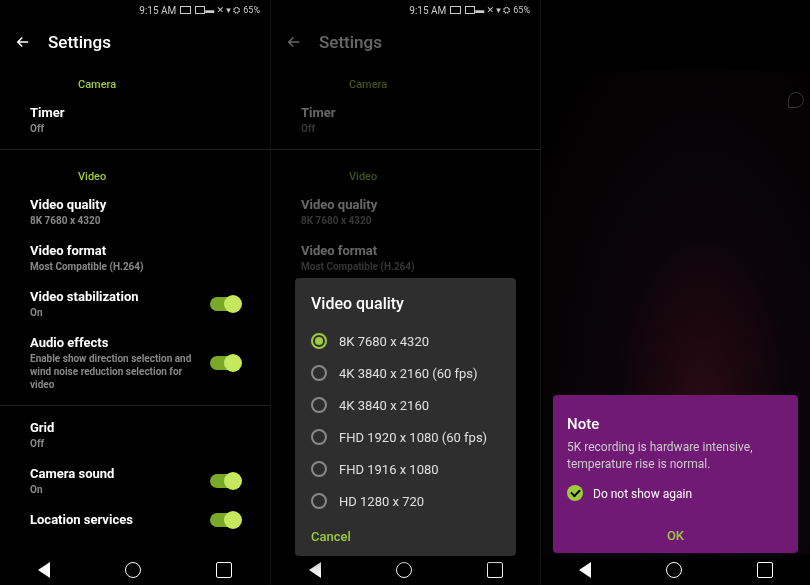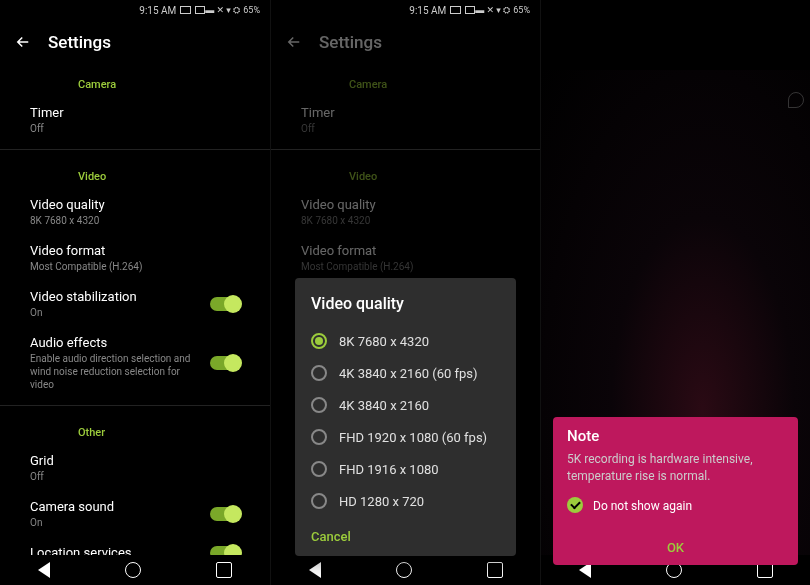"Timer" .setting { font-weight: none -> bold }
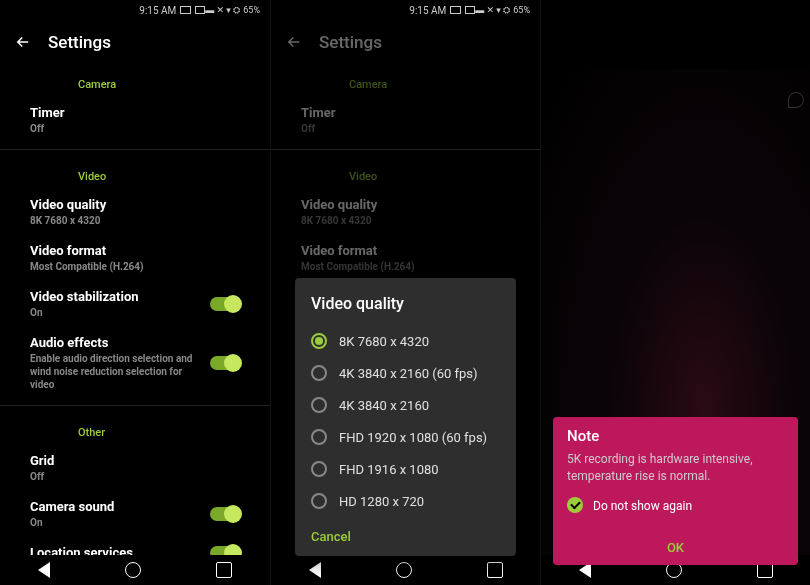"Enable audio direction selection and" div.setting-sub { text: audio -> show }
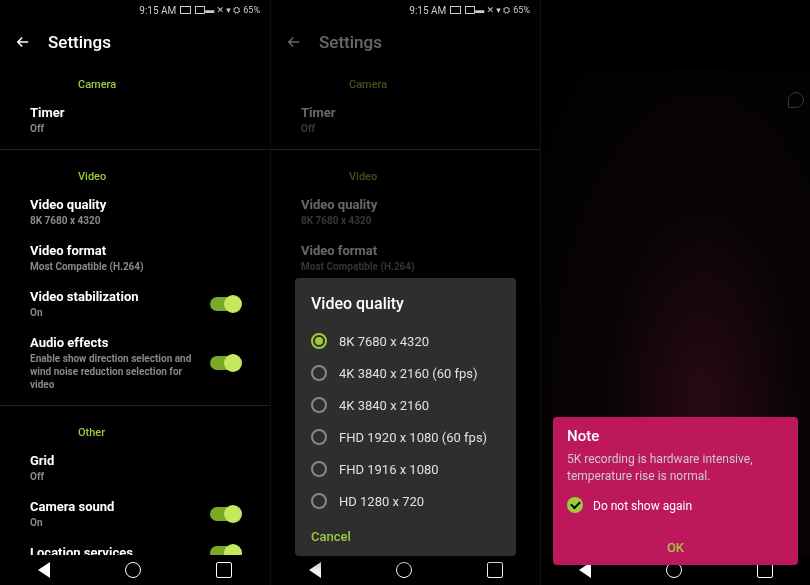"Other" div.section-label { html: <div>Other</div> -> none }
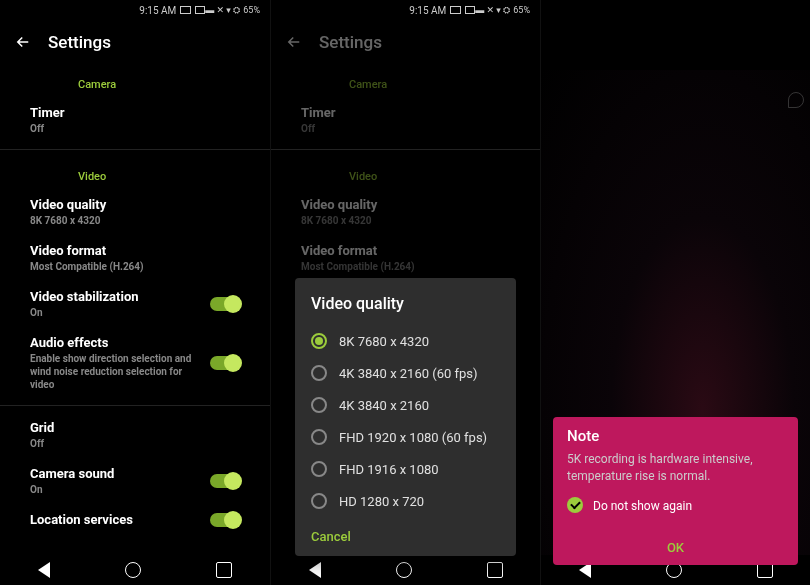"Note" .note-dialog { background: #be185d -> #701a75; padding: 10px 14px 8px -> 20px 14px 8px; top: 417px -> 395px }
